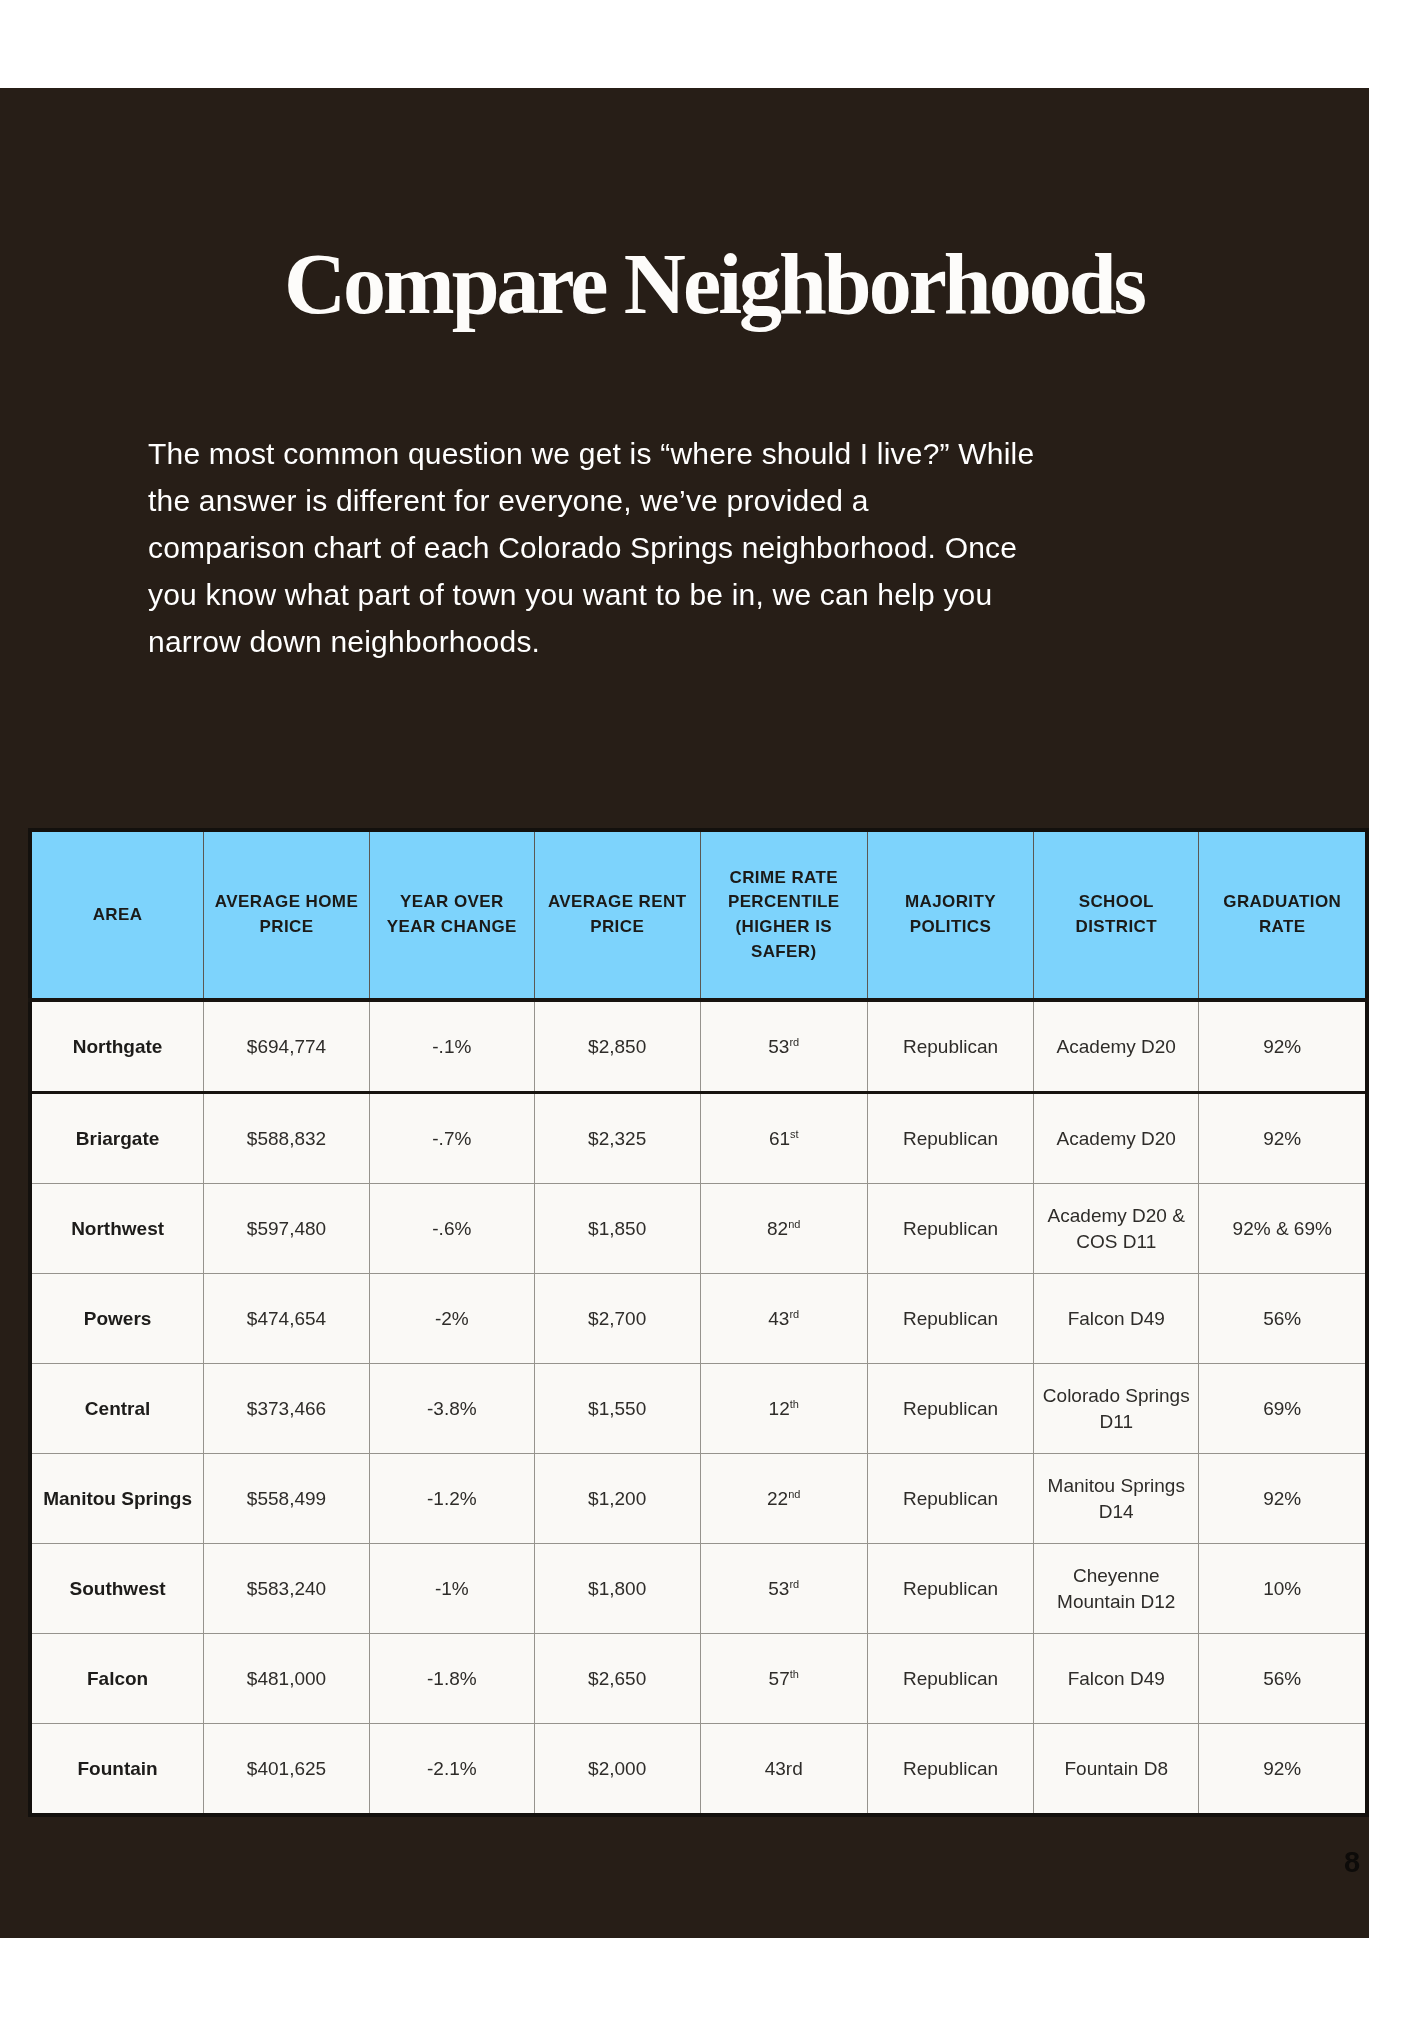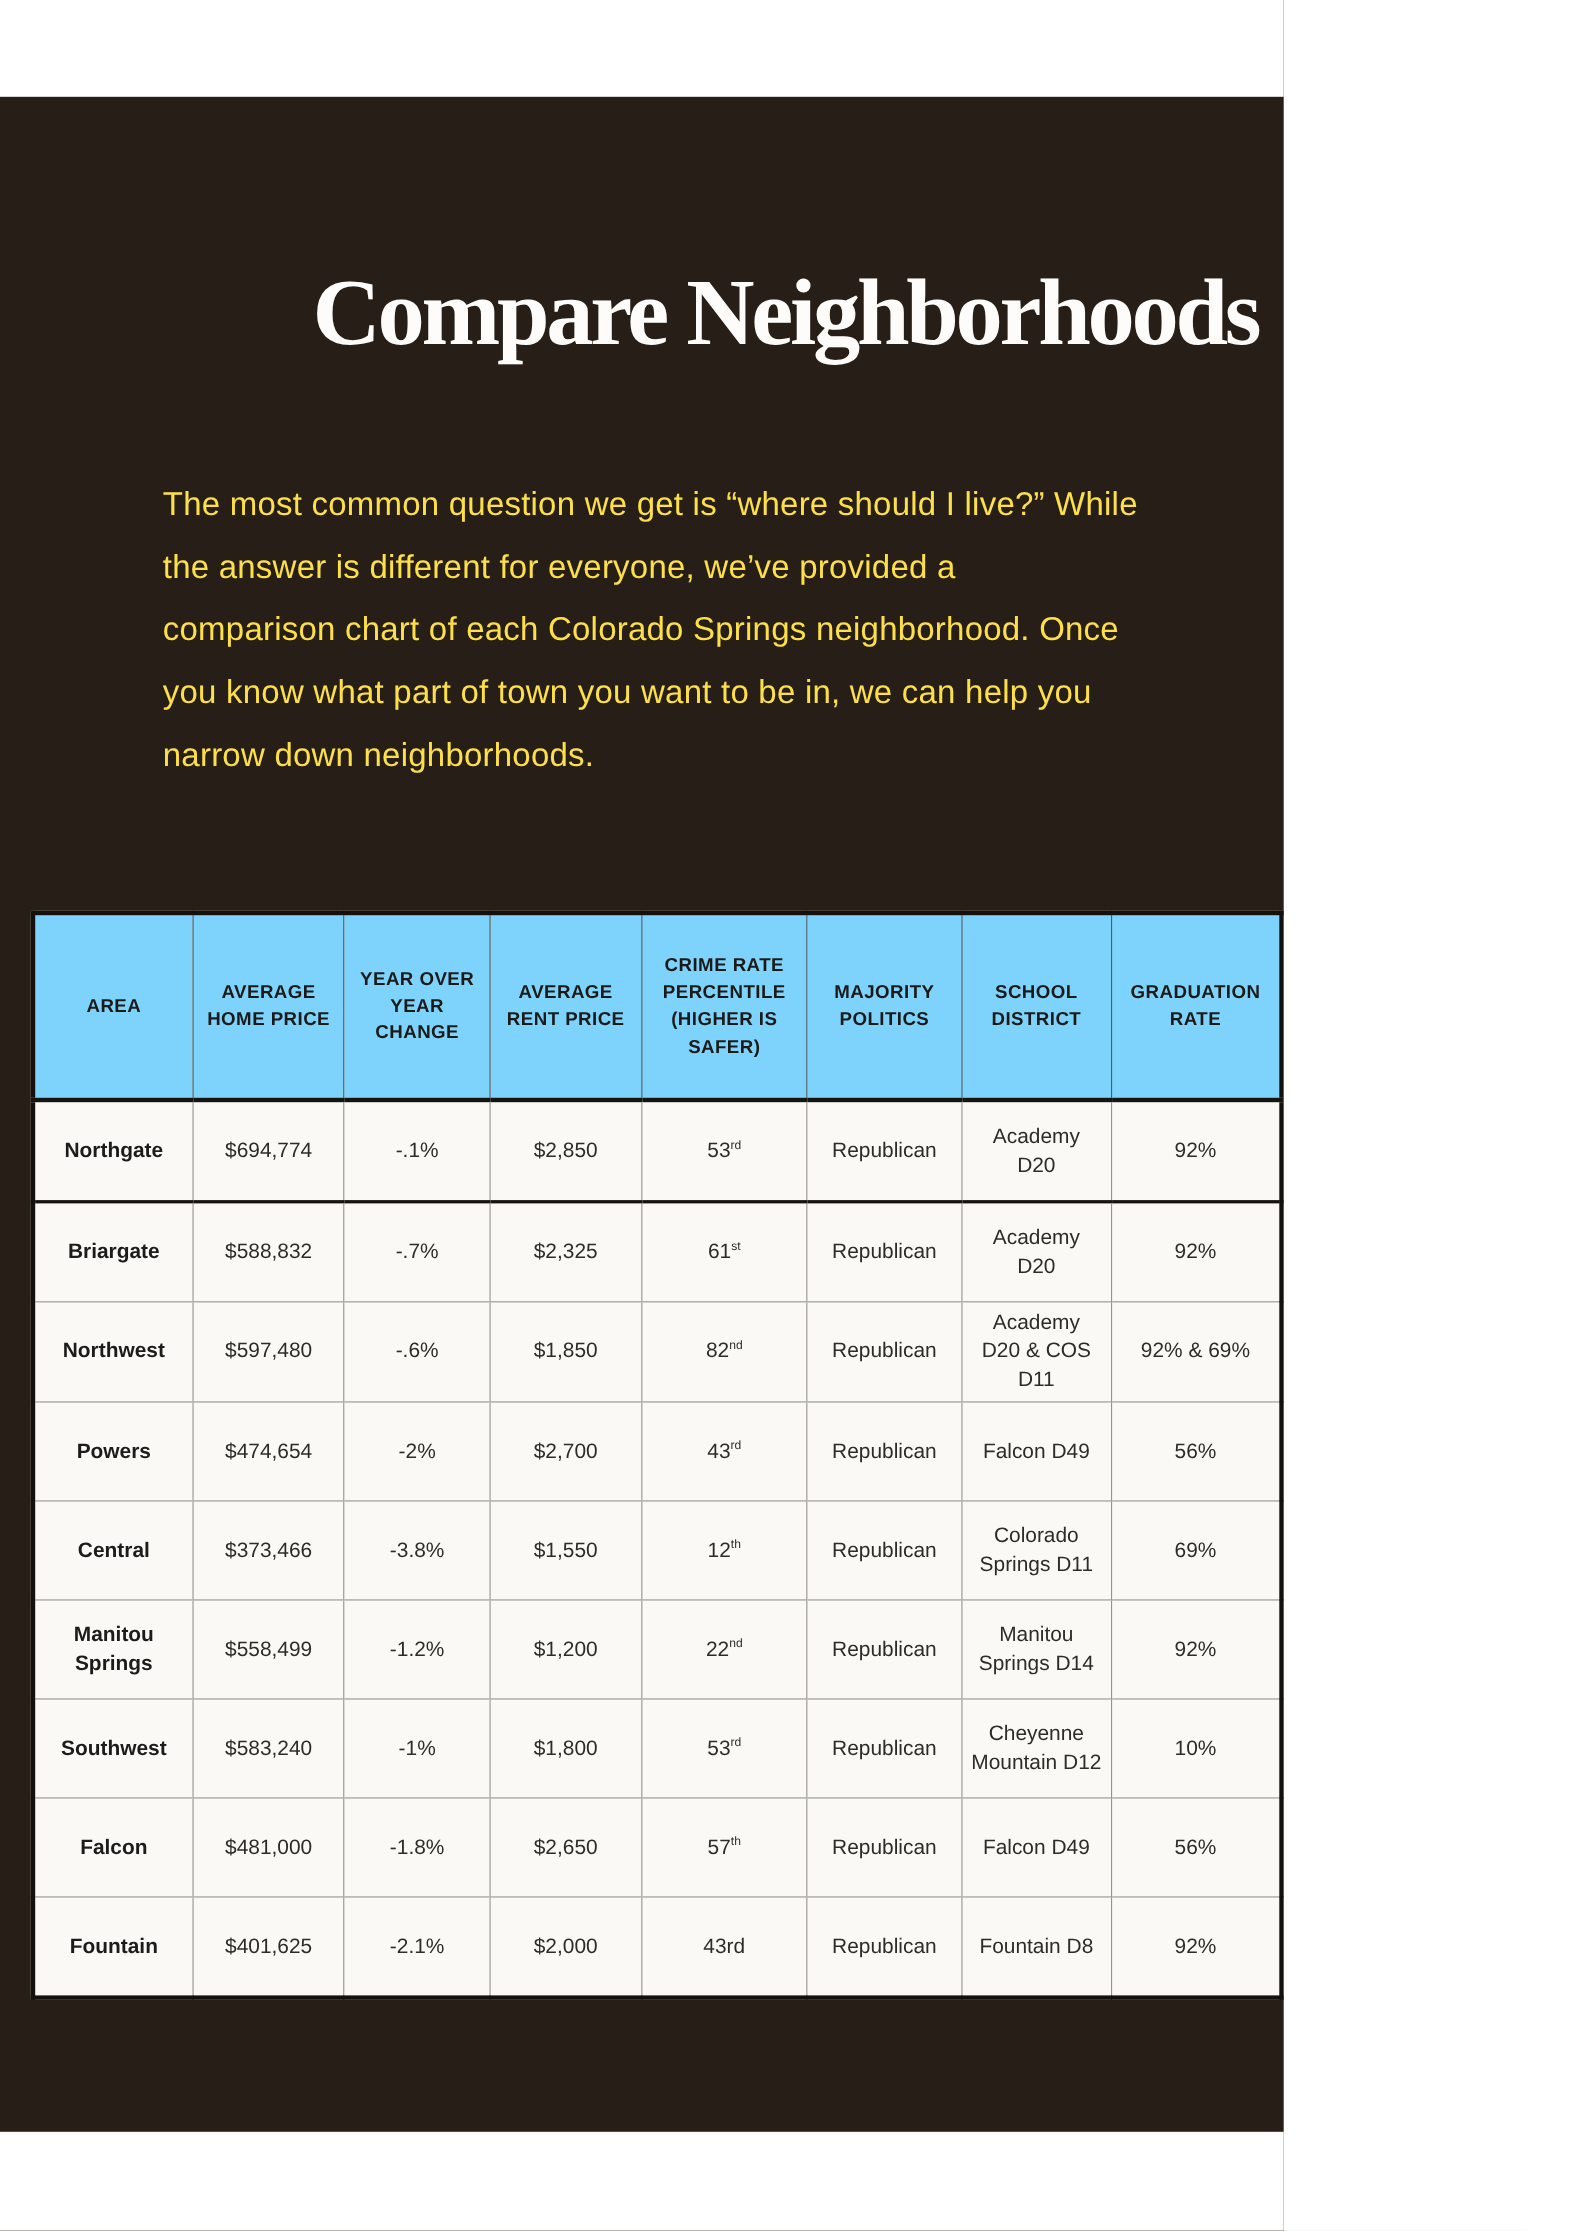"Compare Neighborhoods" .page { width: 1167px -> 1369px }
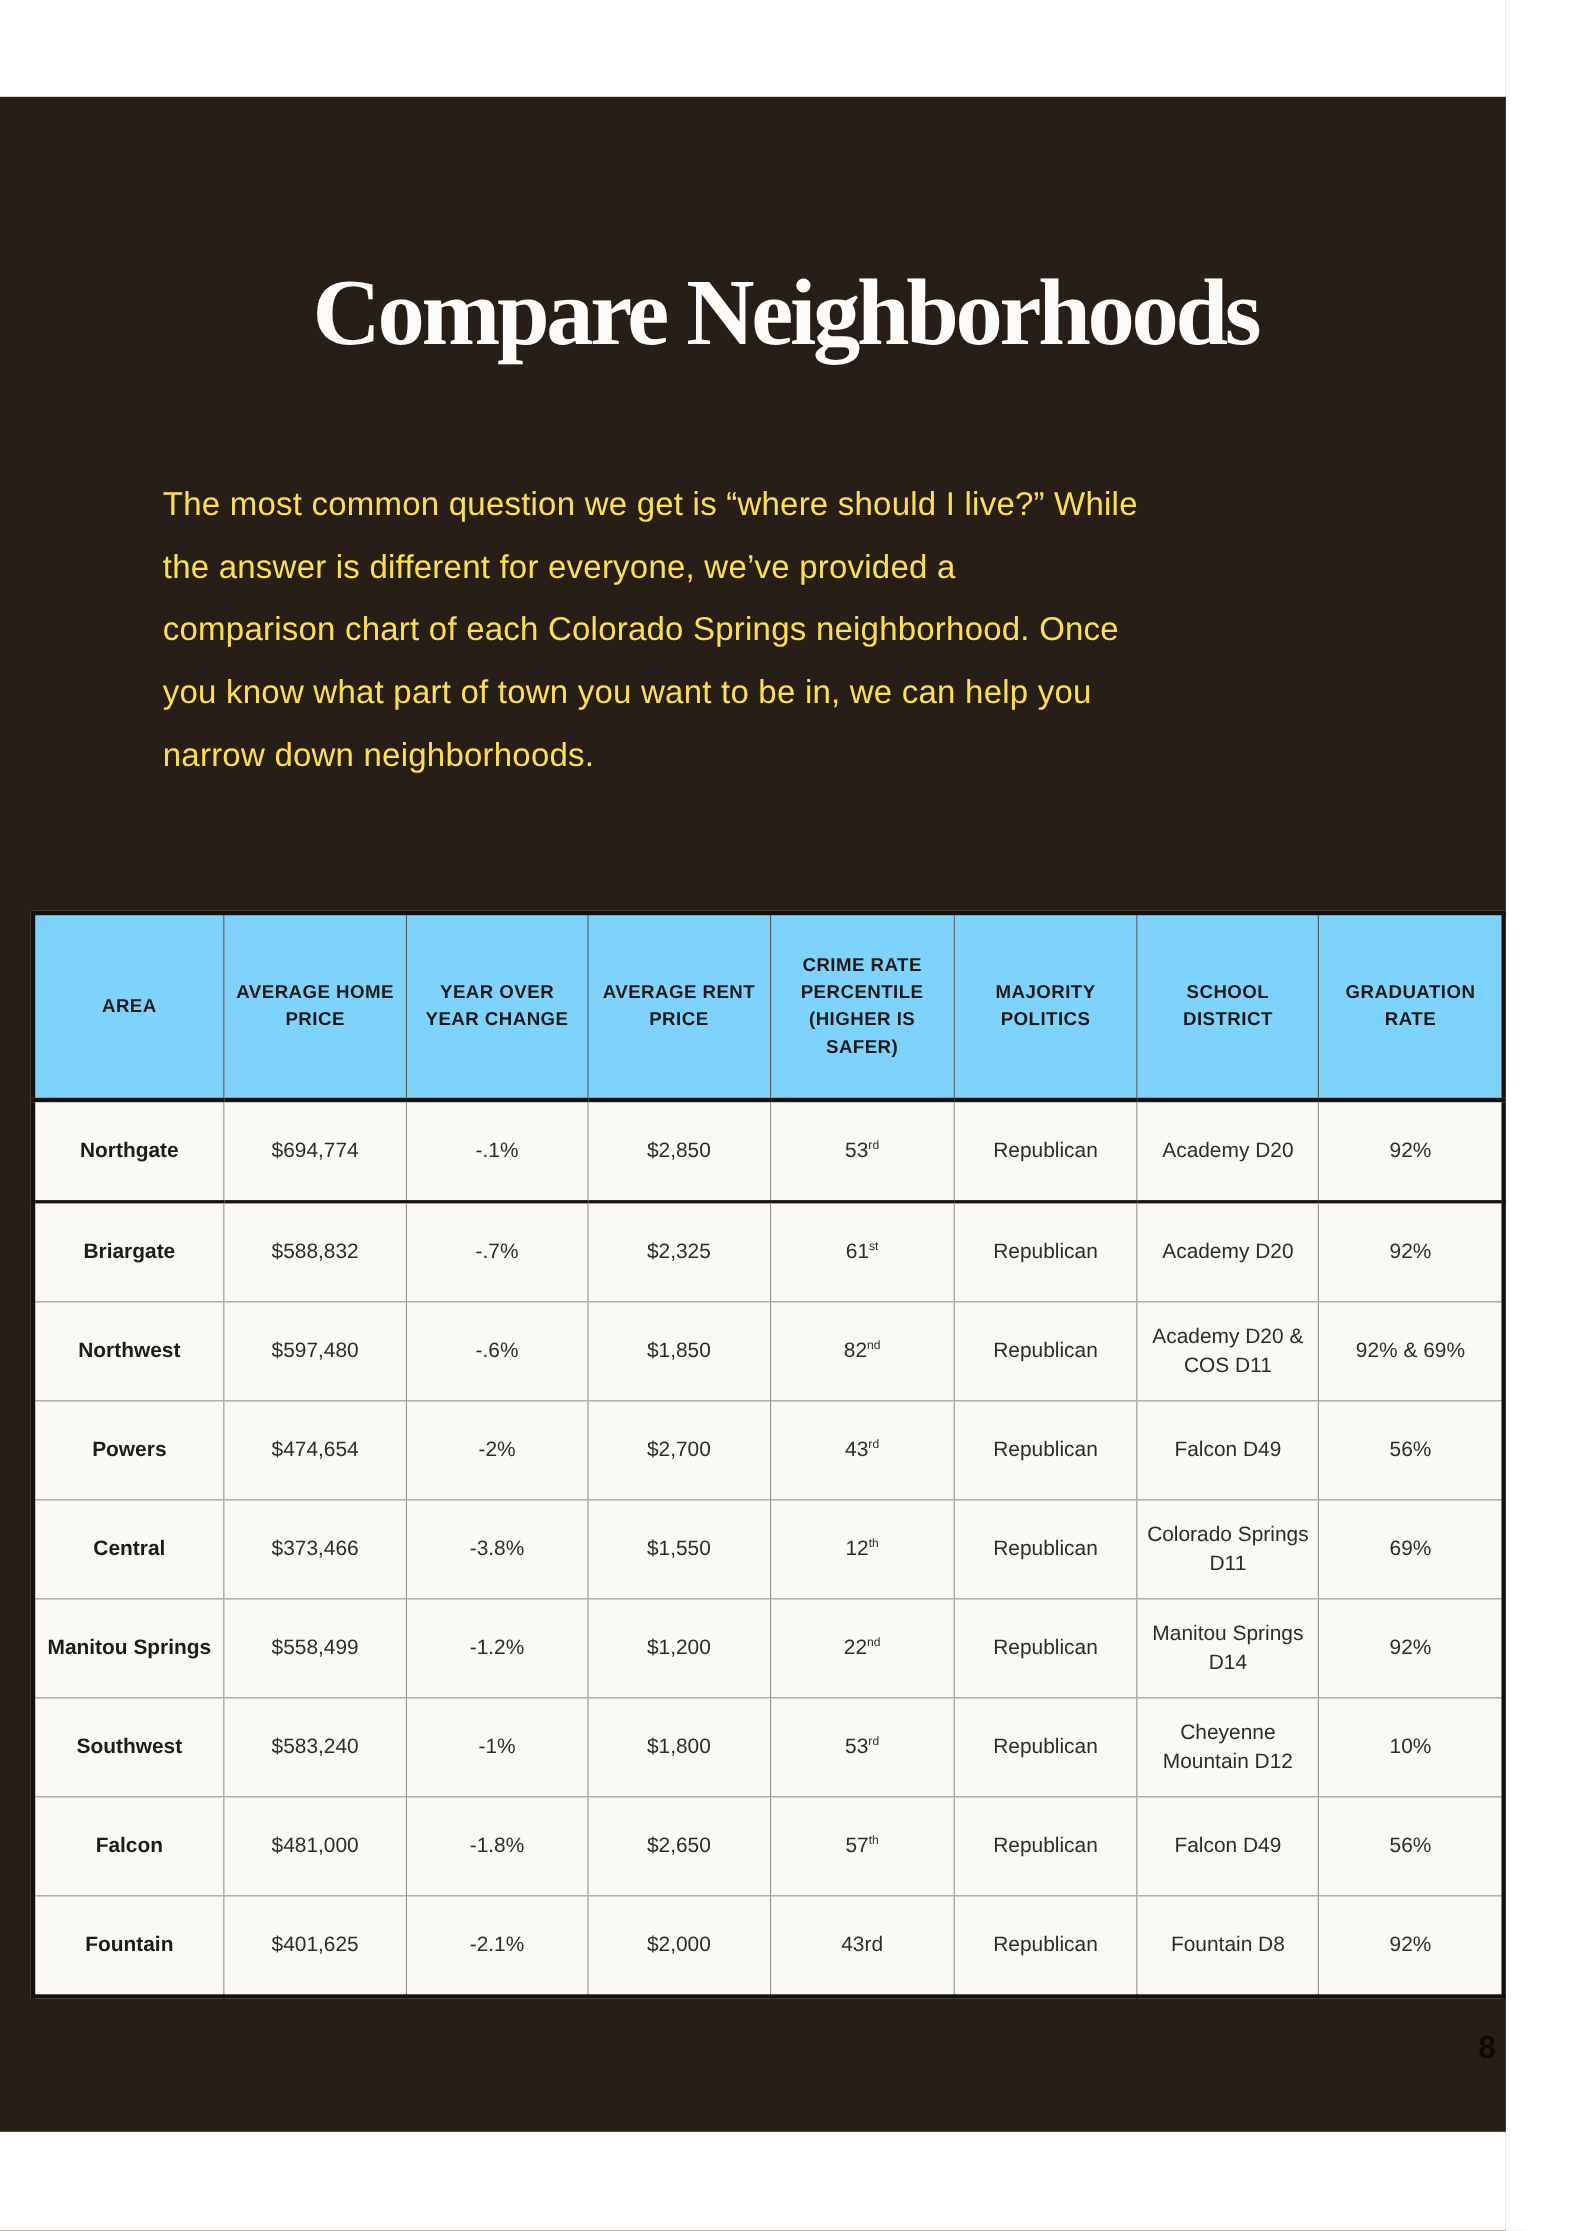"The most common question we" .intro { color: #fde047 -> #ffffff; line-height: 57px -> 47px }
